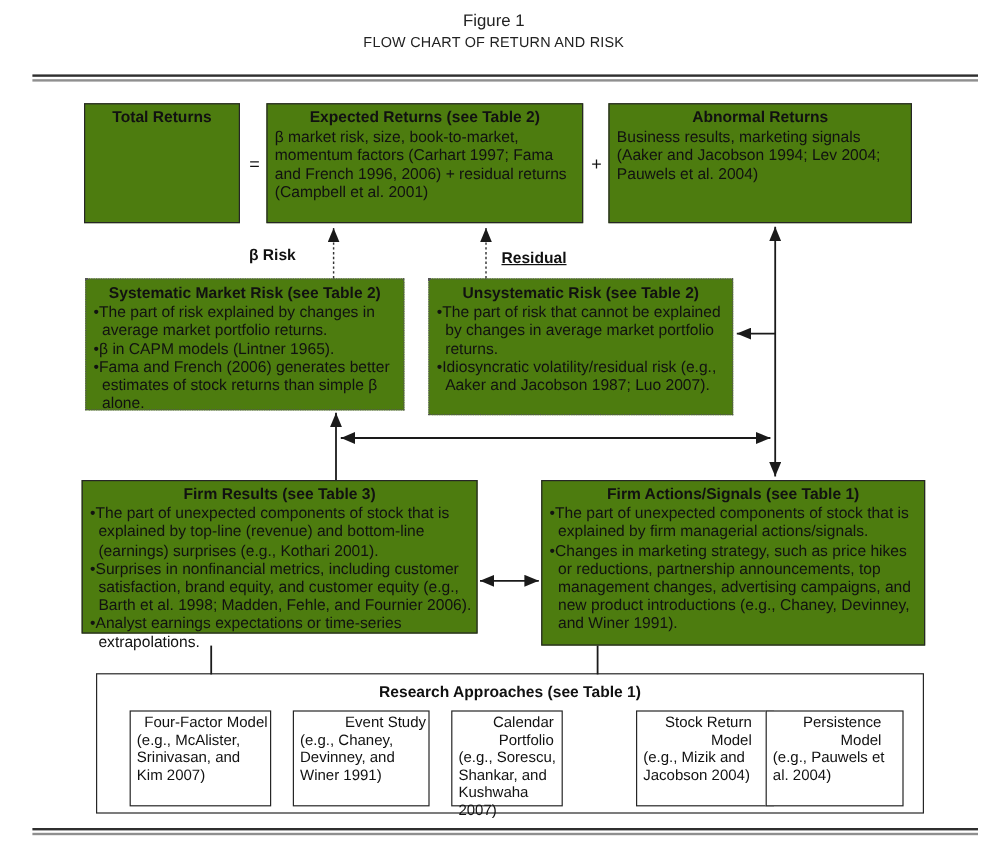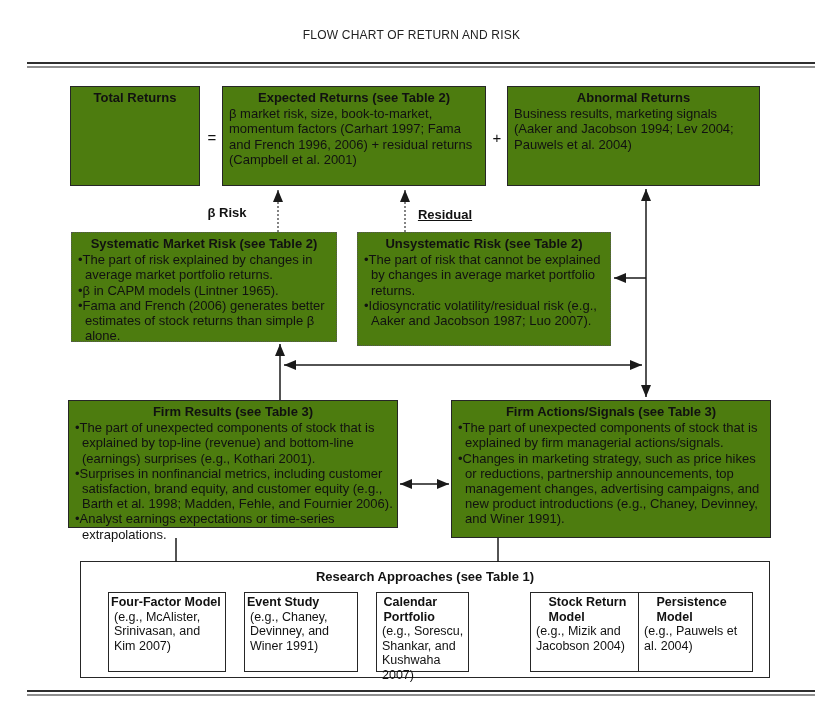"Figure 1" div.fig-label { html: none -> <div>Figure 1</div> }
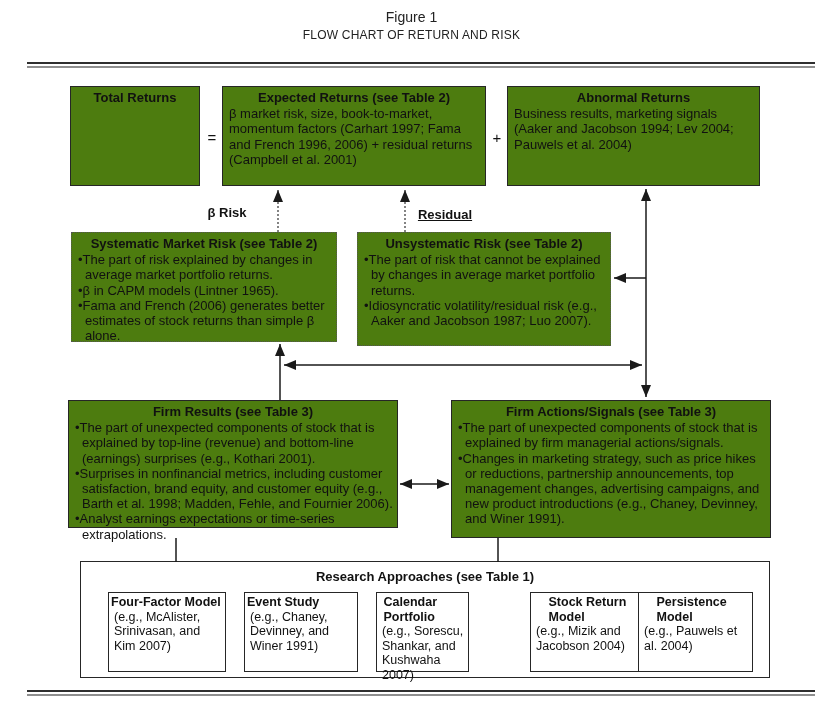"Firm Actions/Signals (see Table 3)" div.bt { text: 3 -> 1 }
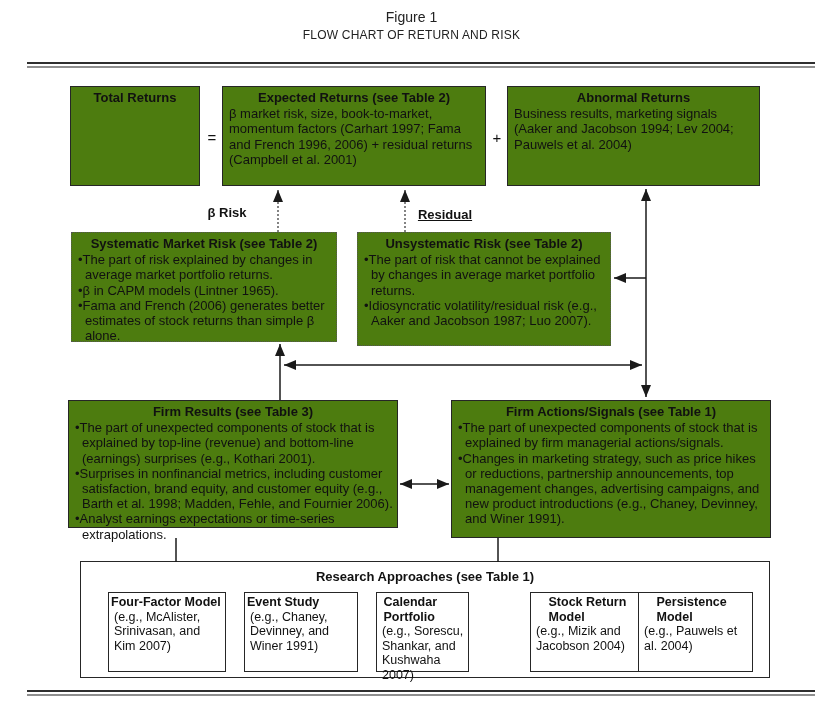"Four-Factor Model" .rb .rbt { font-weight: bold -> normal; text-align: left -> right }
